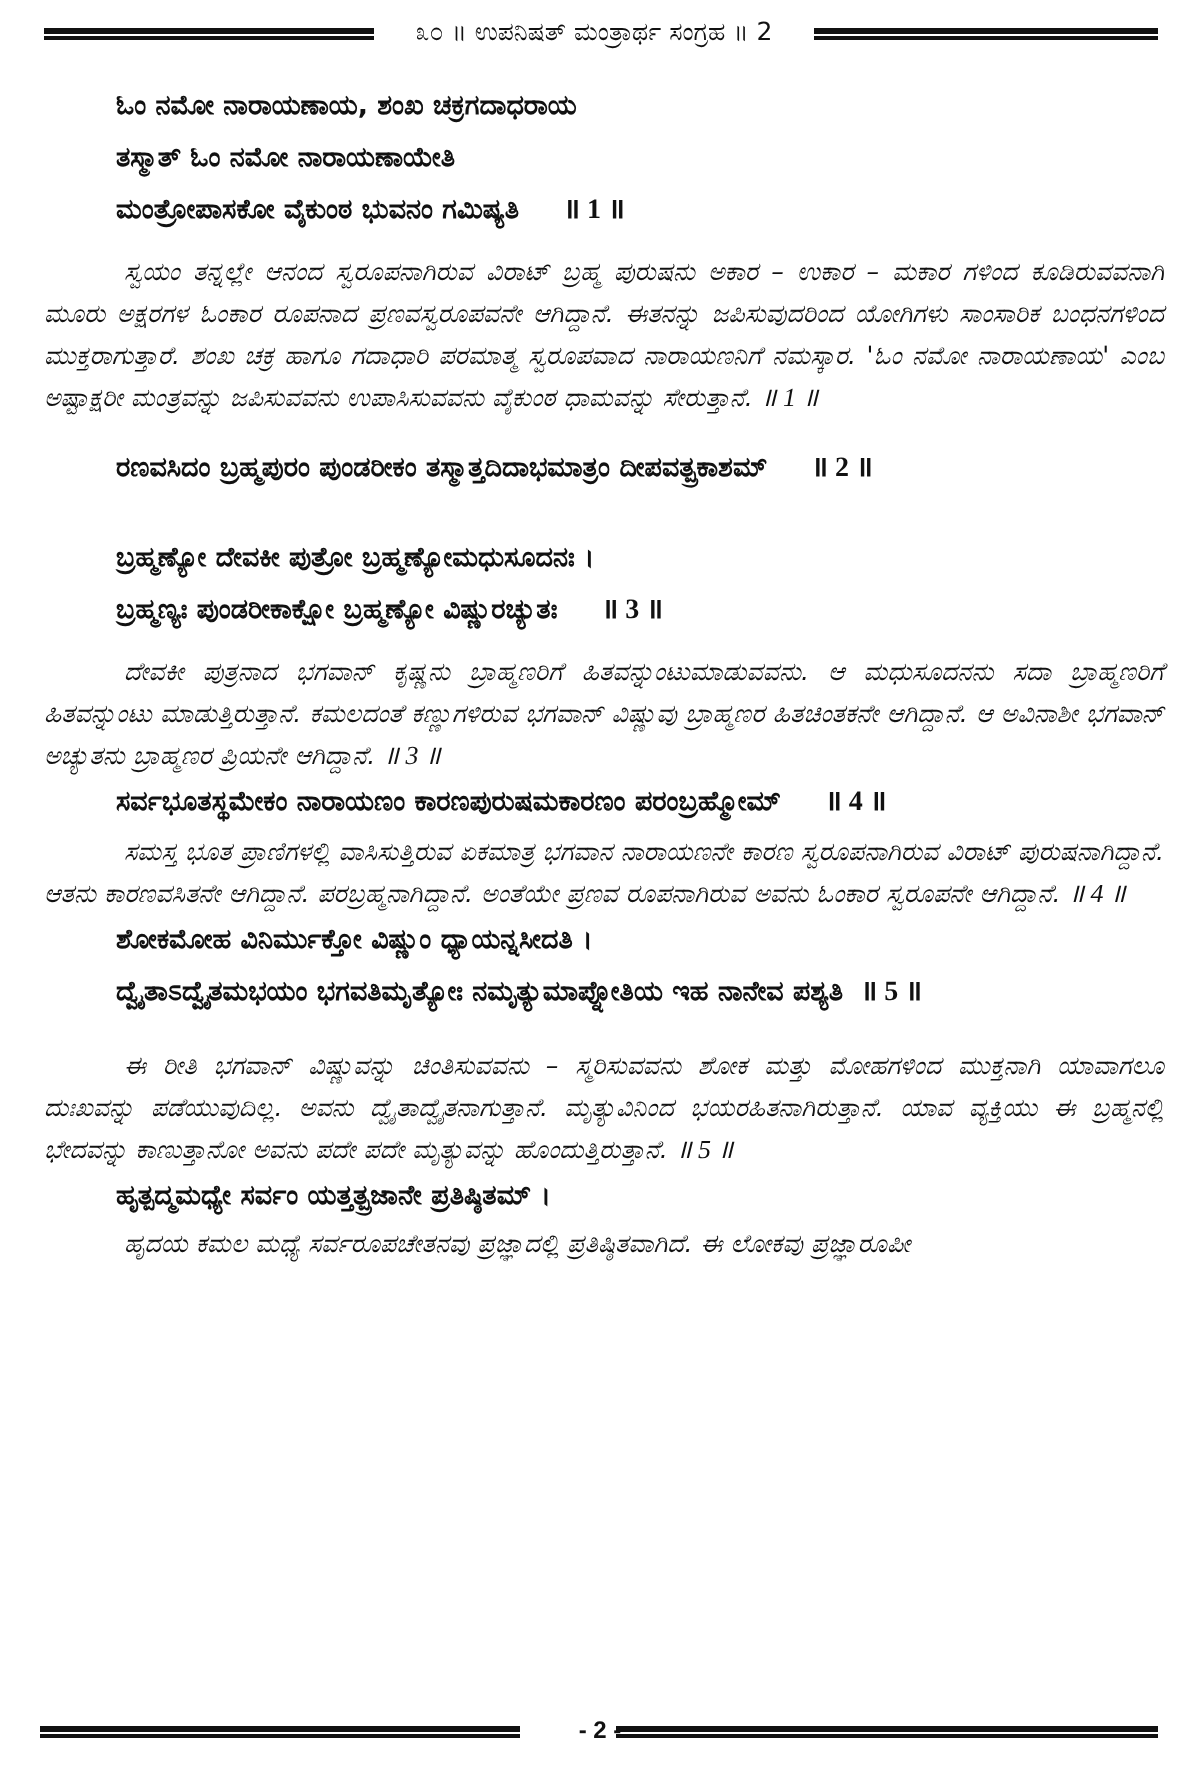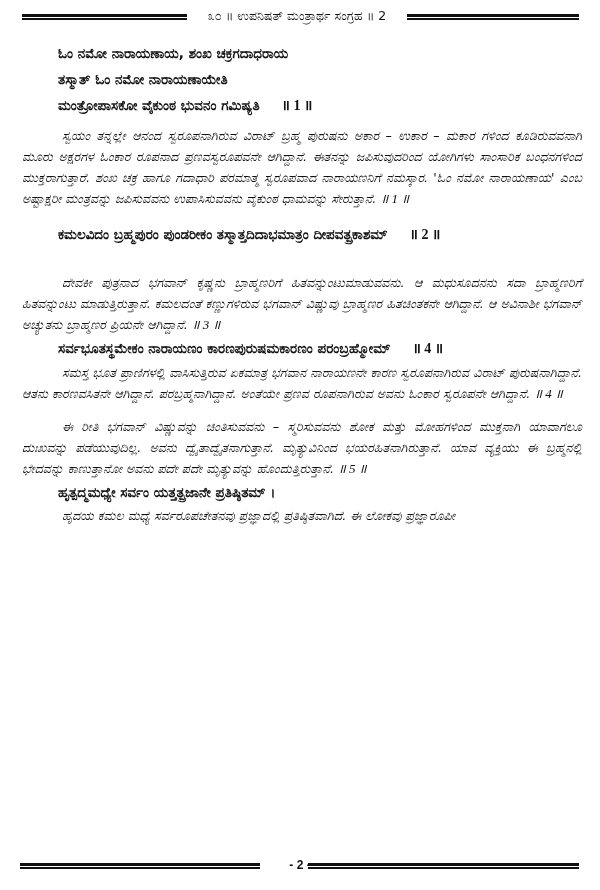"ಕಮಲವಿದಂ ಬ್ರಹ್ಮಪುರಂ ಪುಂಡರೀಕಂ" span { text: ಕಮಲವಿದಂ -> ರಣವಸಿದಂ }
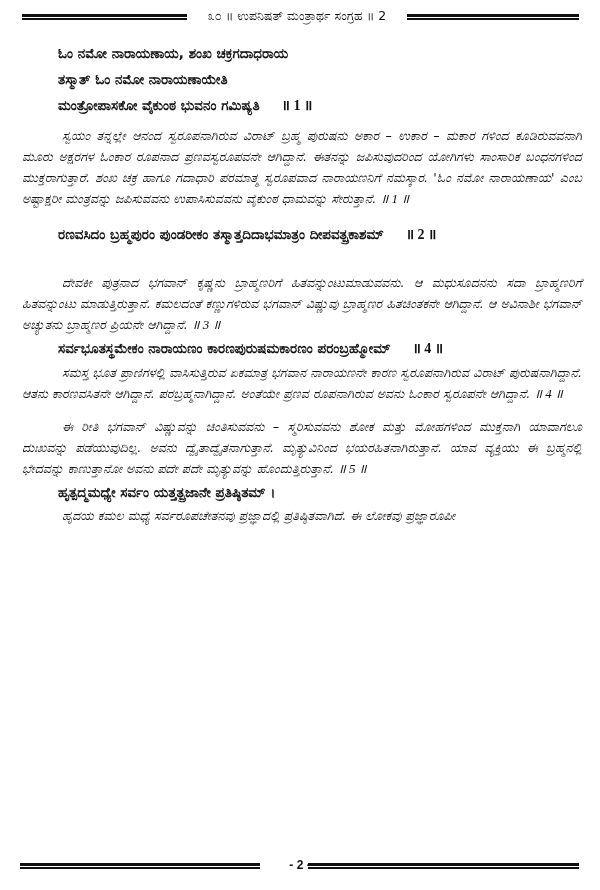"ಬ್ರಹ್ಮಣ್ಯೋ ದೇವಕೀ ಪುತ್ರೋ" div.verse { html: none -> <div> <div>ಬ್ರಹ್ಮಣ್ಯೋ ದೇವಕೀ ಪುತ್ರೋ ಬ್ರಹ್ಮಣ್ಯೋಮಧುಸೂದನಃ ।</div> <div><span>ಬ್ರಹ್ಮಣ್ಯಃ ಪುಂಡರೀಕಾಕ್ಷೋ ಬ್ರಹ್ಮಣ್ಯೋ ವಿಷ್ಣುರಚ್ಯುತಃ</span><span>॥ 3 ॥</span></div> </div> }
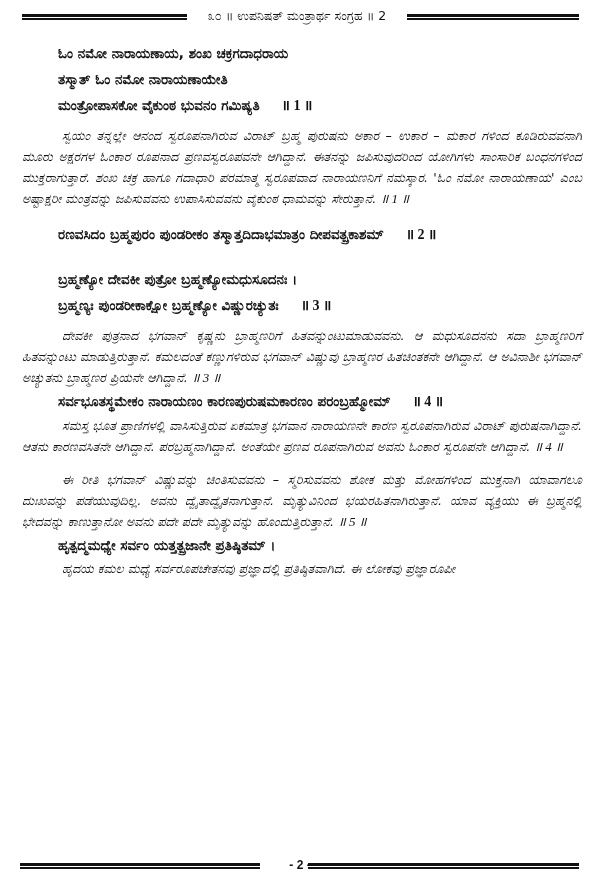"ಶೋಕಮೋಹ ವಿನಿರ್ಮುಕ್ತೋ ವಿಷ್ಣುಂ" div.verse { html: none -> <div> <div>ಶೋಕಮೋಹ ವಿನಿರ್ಮುಕ್ತೋ ವಿಷ್ಣುಂ ಧ್ಯಾಯನ್ನಸೀದತಿ ।</div> <div><span>ದ್ವೈತಾಽದ್ವೈತಮಭಯಂ ಭಗವತಿಮೃತ್ಯೋಃ ನಮೃತ್ಯುಮಾಪ್ನೋತಿಯ ಇಹ ನಾನೇವ ಪಶ್ಯತಿ</span> <span>॥ 5 ॥</span></div> </div> }
